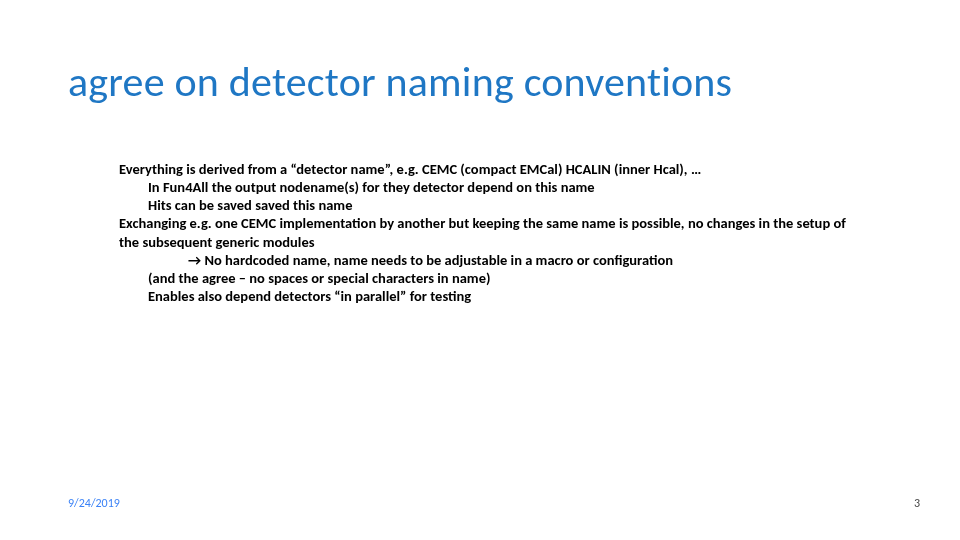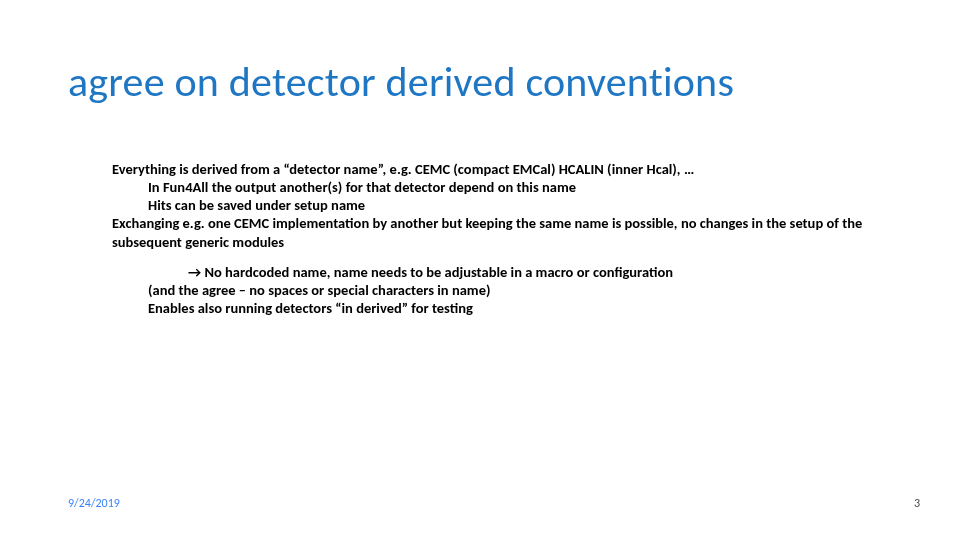"agree on detector derived conventions" div.title { text: derived -> naming }
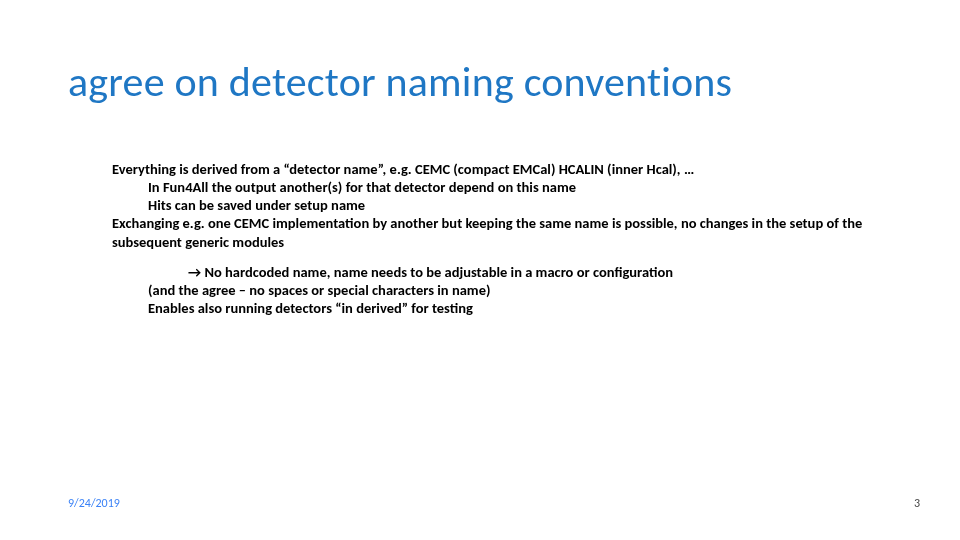"Everything is derived from a" .body .l0 { margin: 0 0 0 4px -> 0 0 0 11px }
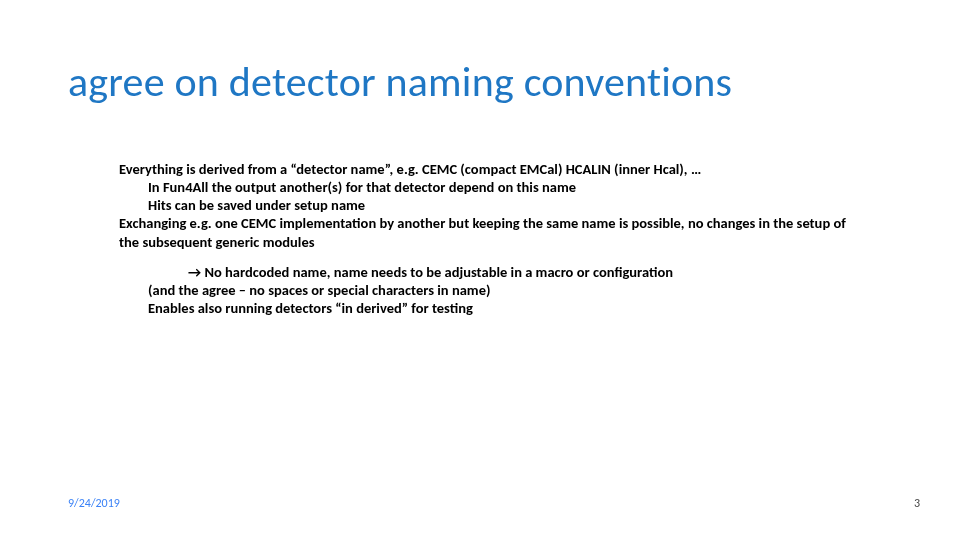"In Fun4All the output another(s)" div.l1 { text: another(s) for that -> nodename(s) for they }
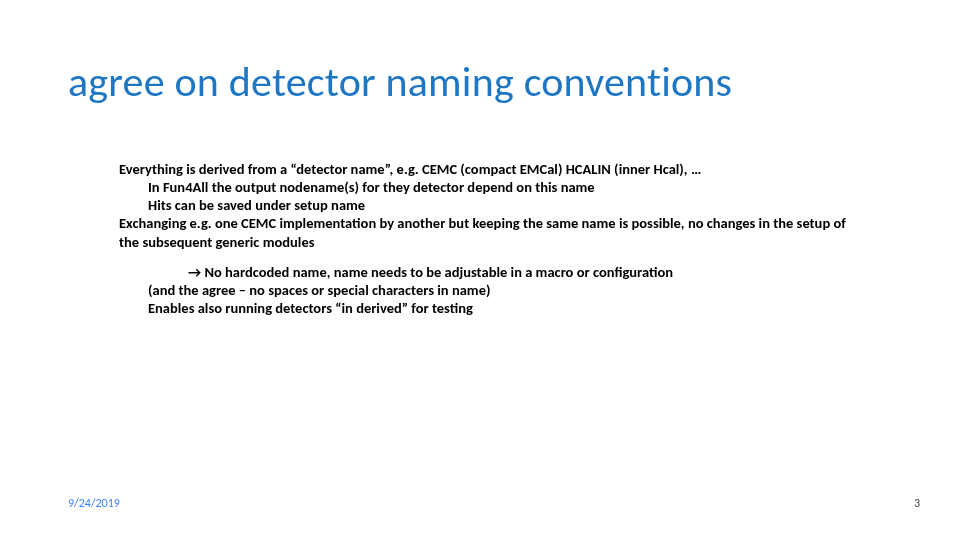"Hits can be saved under" div.l1 { text: under setup -> saved this }
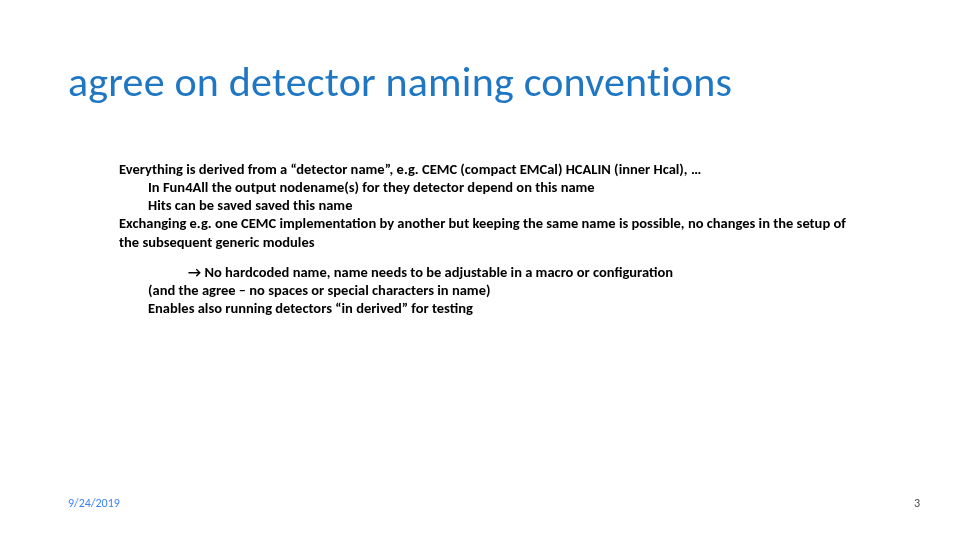"→ No hardcoded name, name" .body .l2 { margin: 12px 0 0 80px -> 0 0 0 80px }
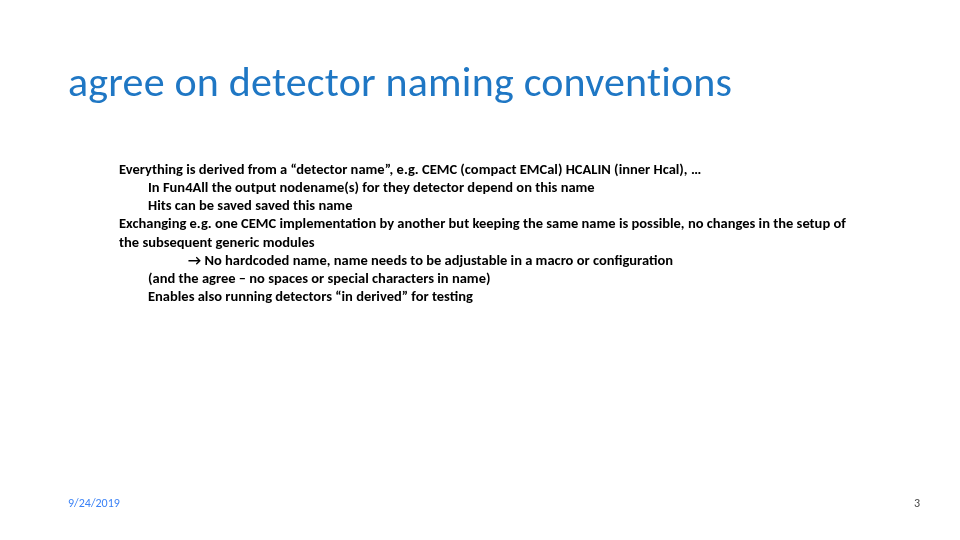"Enables also running detectors “in" div.l1 { text: running detectors “in derived -> depend detectors “in parallel }
